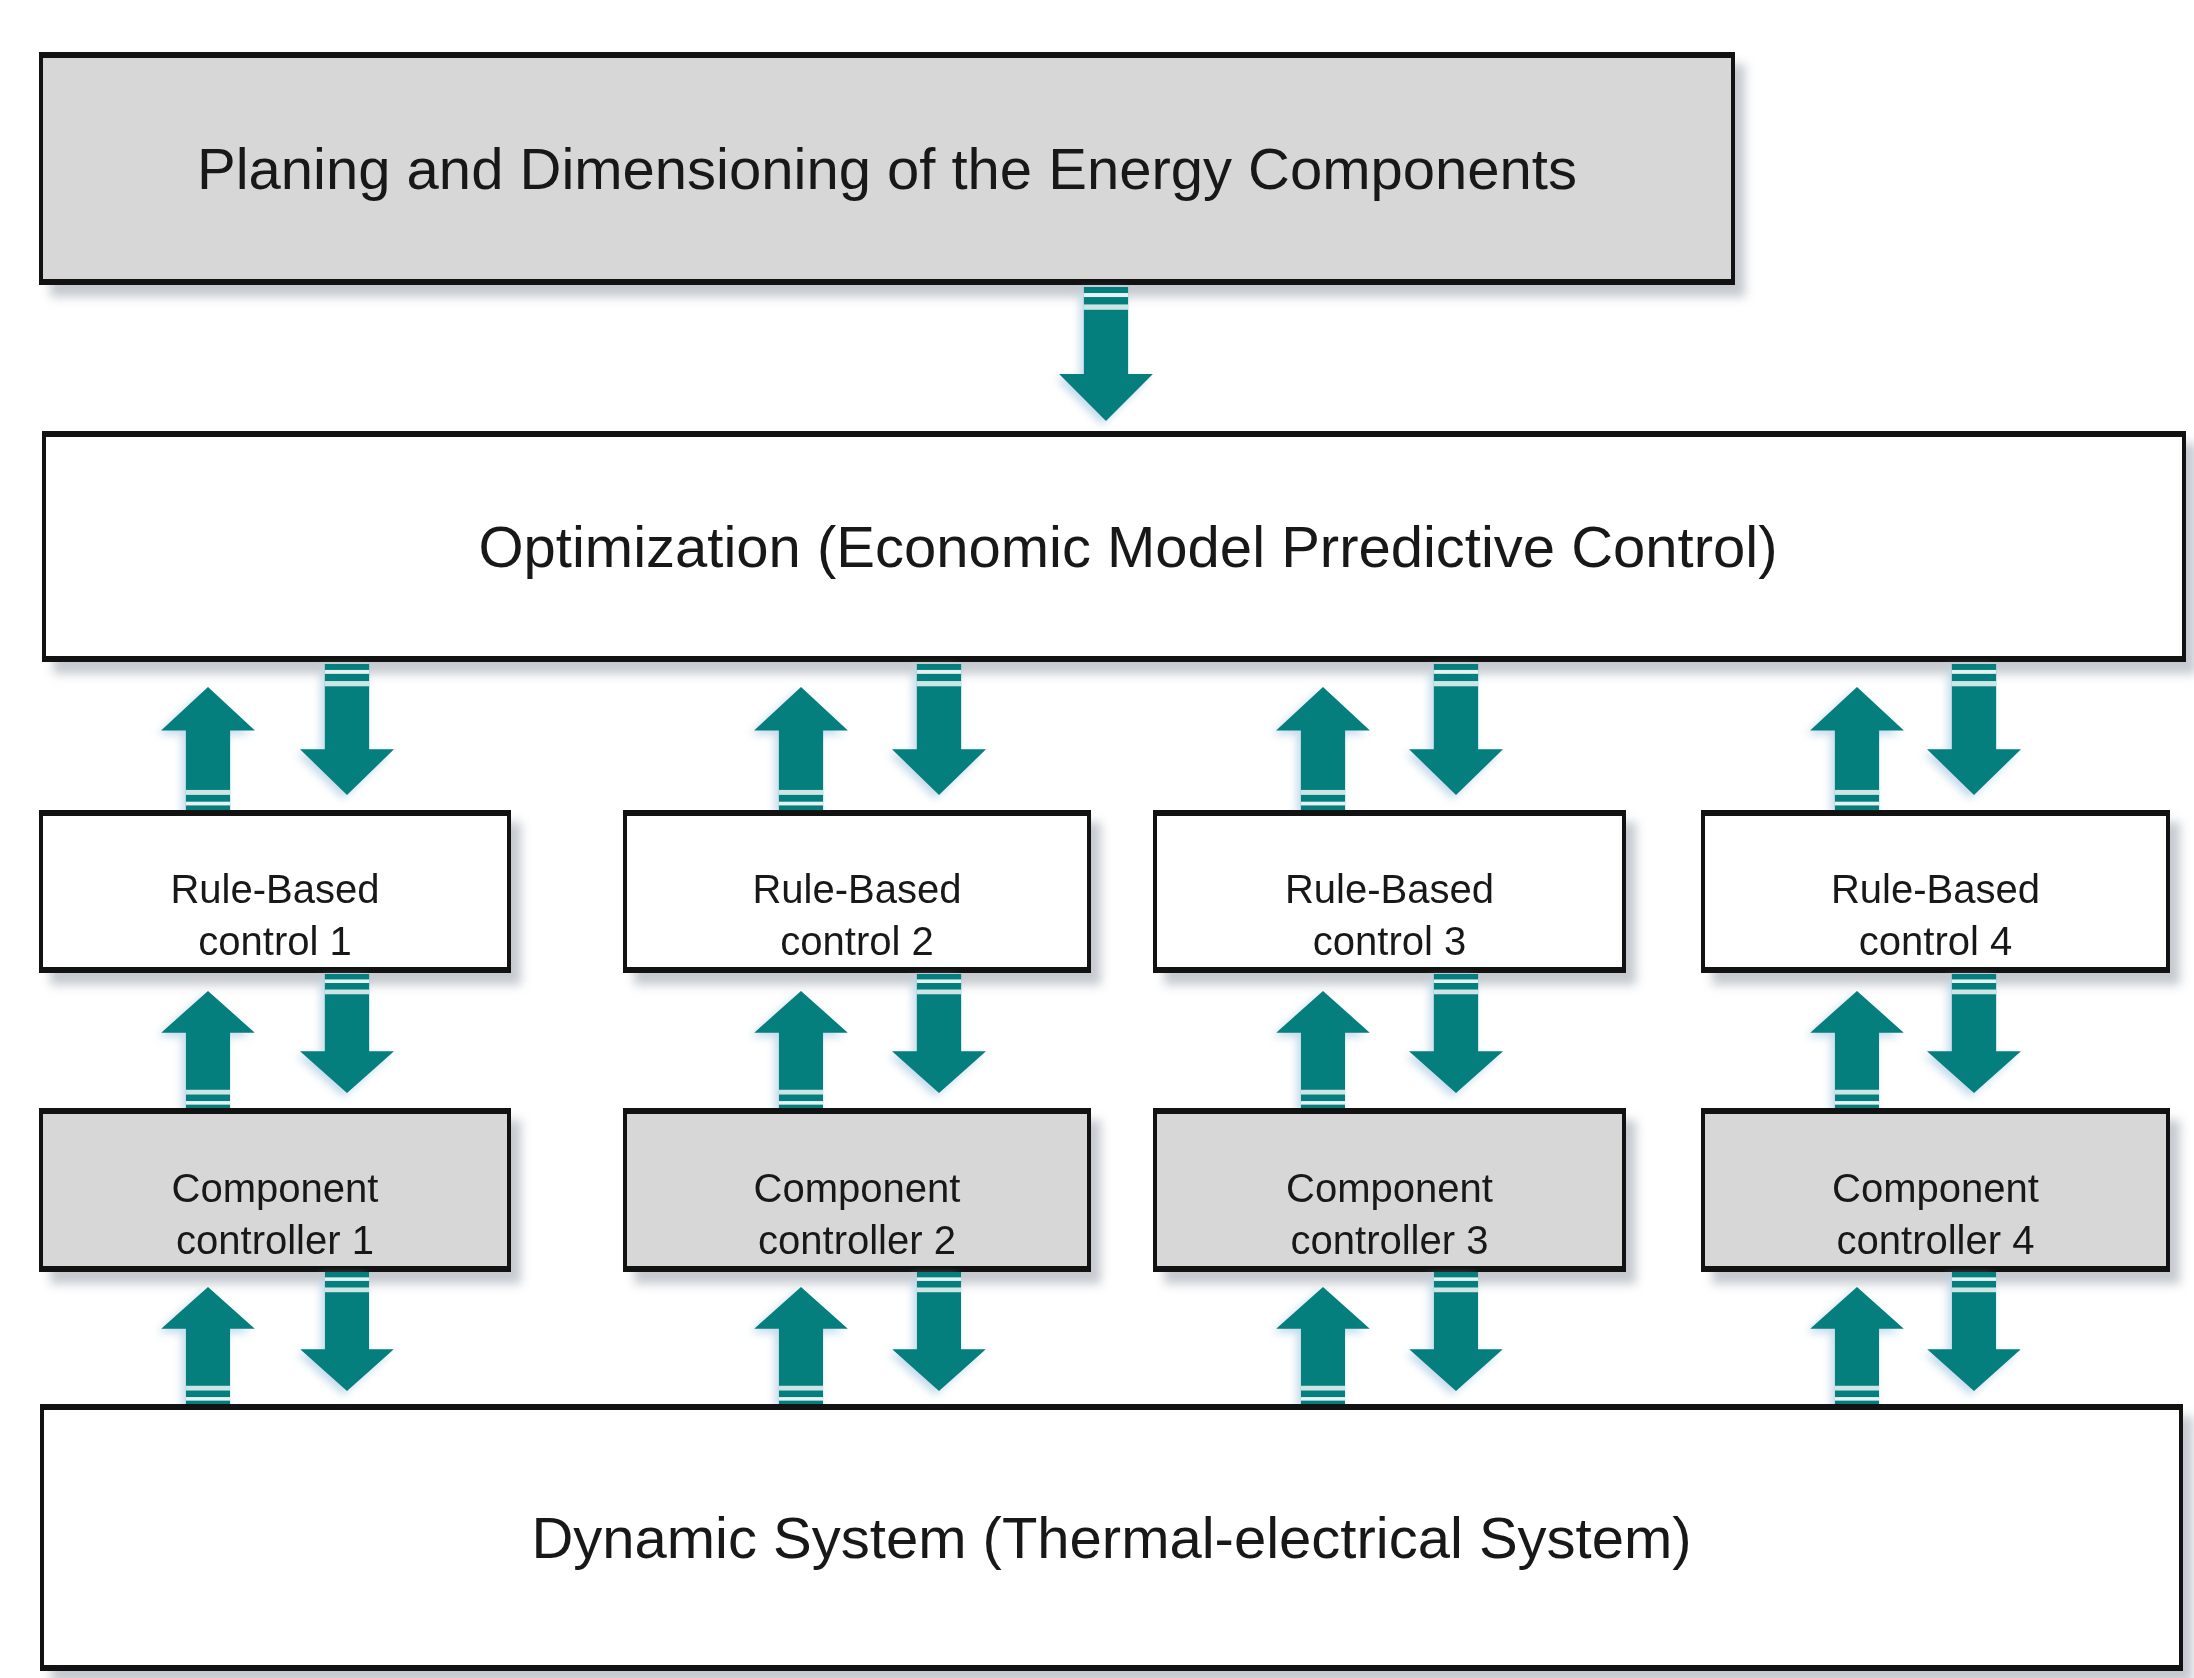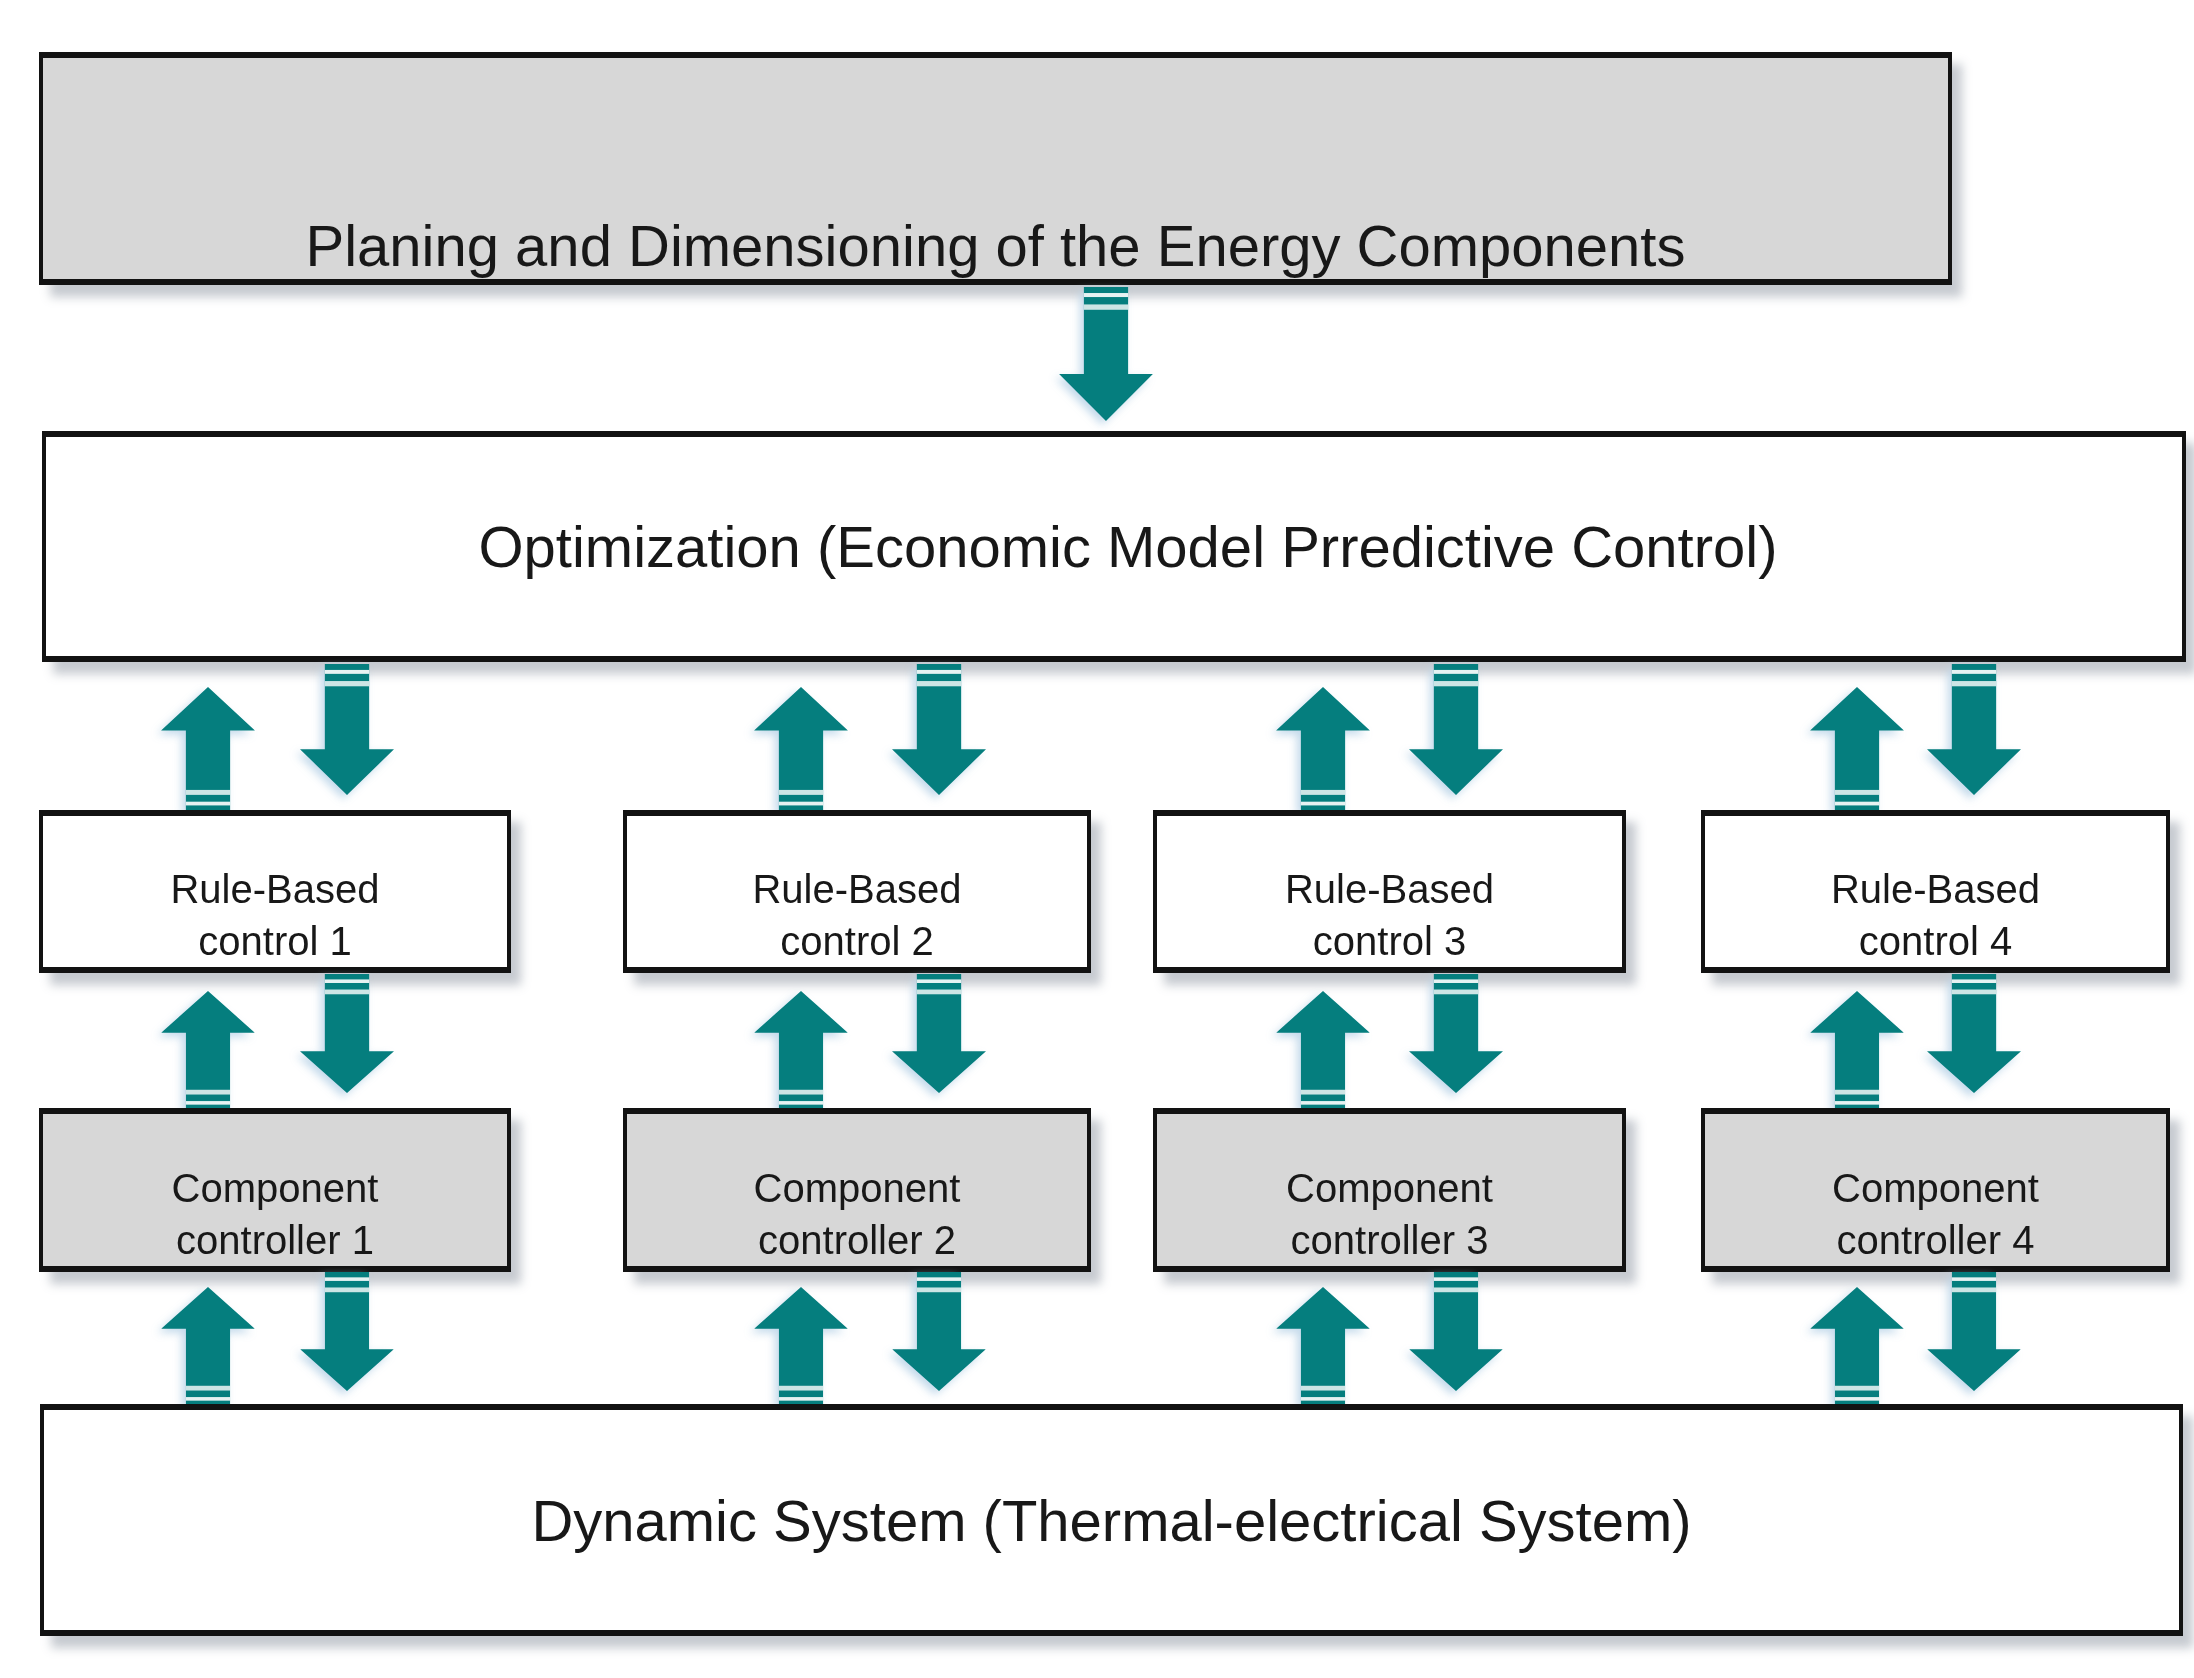"Planing and Dimensioning of the" div.box { align-items: flex-end -> none; width: 1913px -> 1696px }
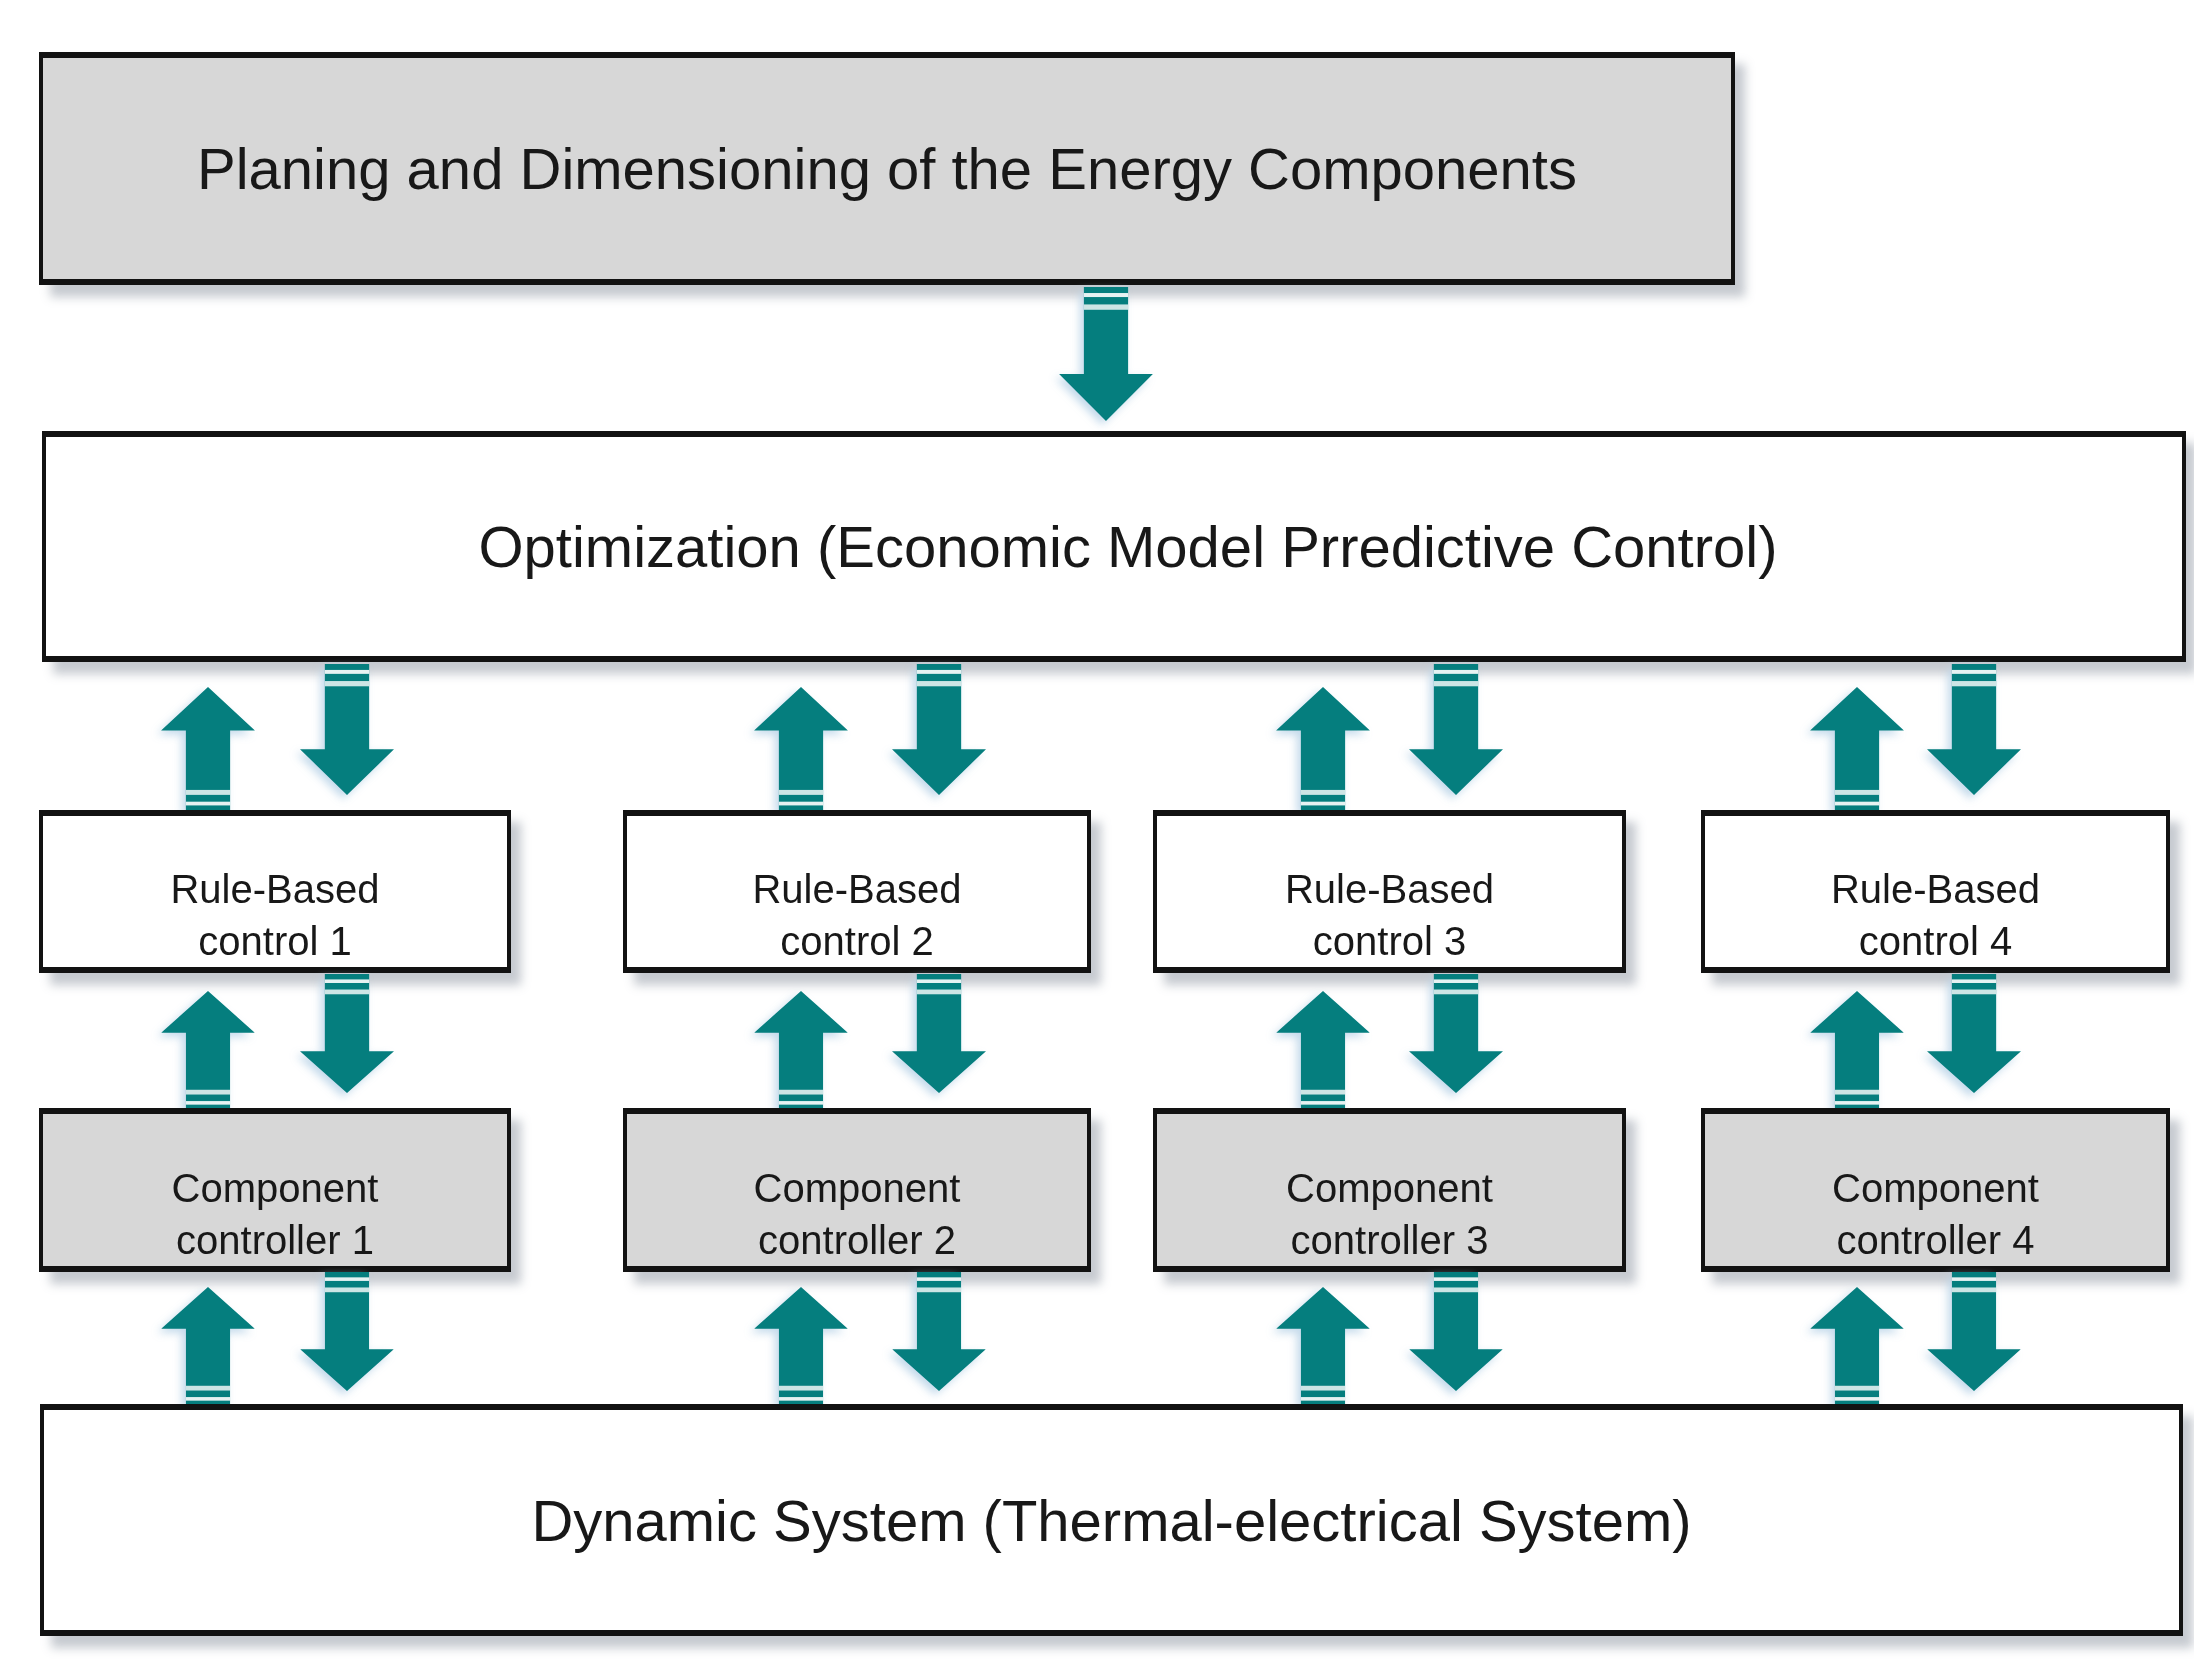"Dynamic System (Thermal-electrical" div.box { height: 232px -> 267px }
